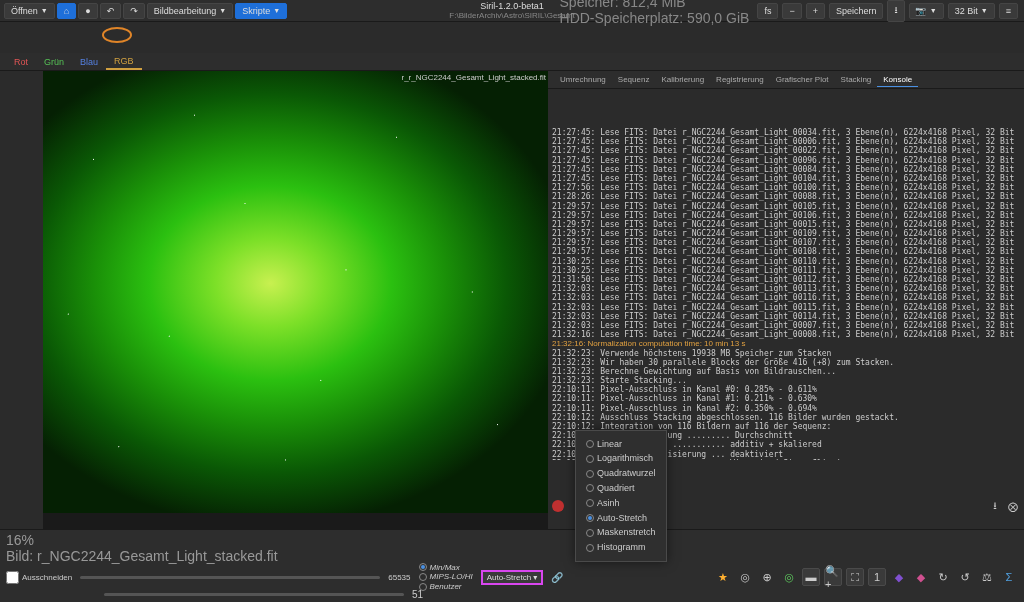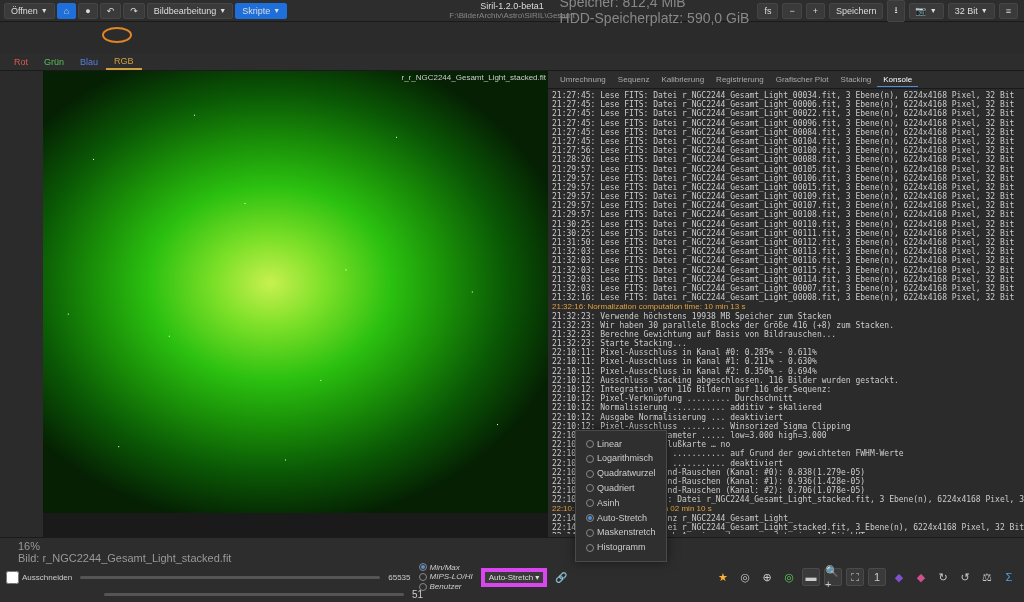"Umrechnung" .right-panel { gap: none -> 37px }
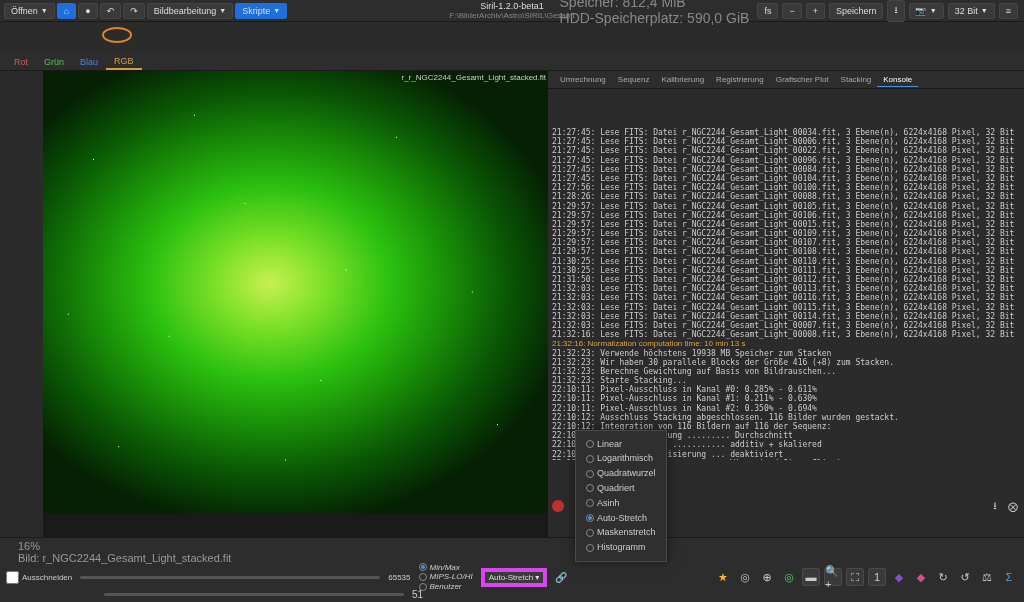"16%" .bottom-info { font-size: 11px -> 14px; padding: 2px 18px -> 2px 6px }
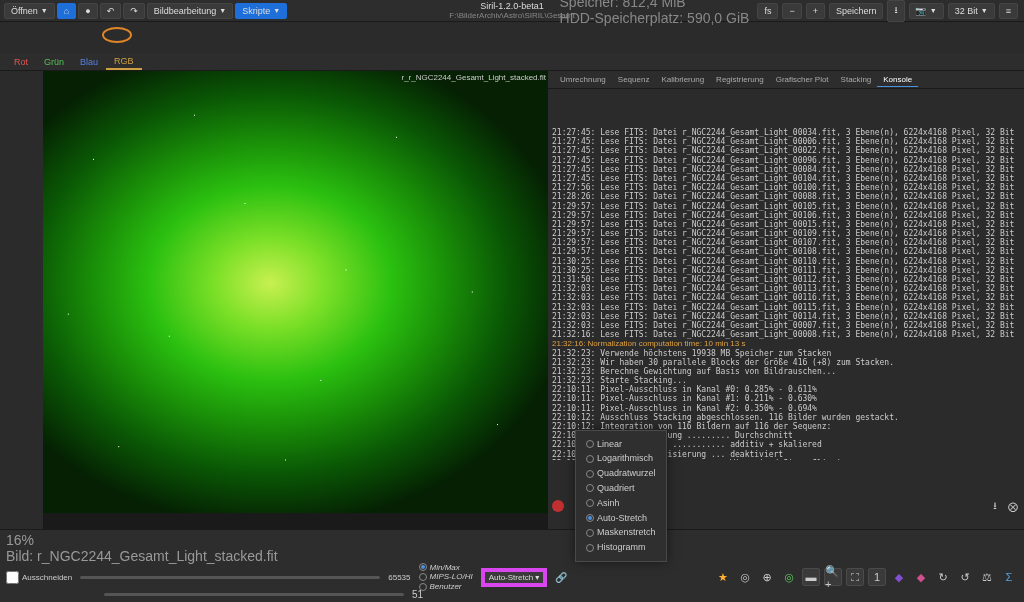"Auto-Stretch ▾" .select { border: 4px solid #d946ef -> 2px solid #d946ef }
